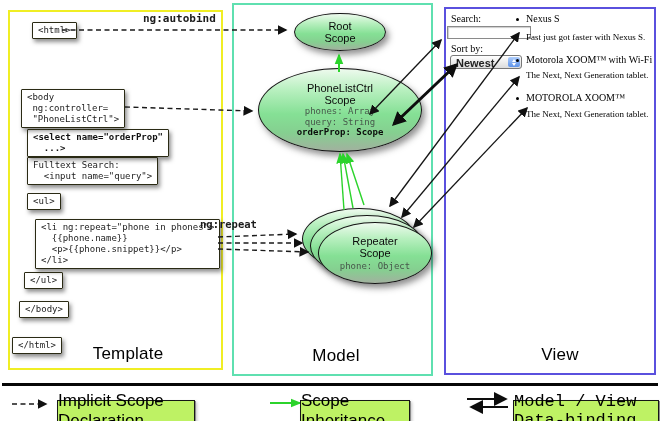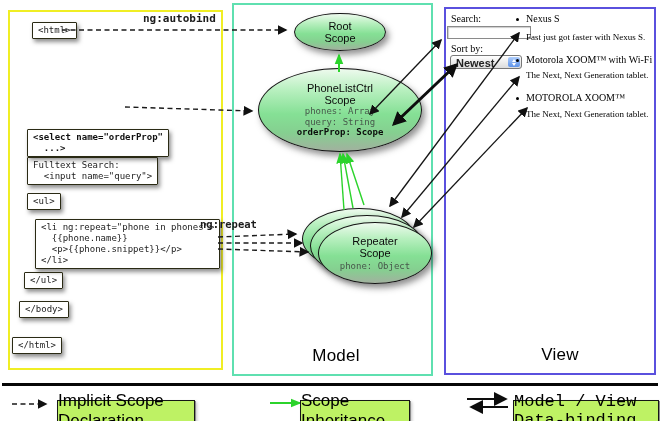"<body" div.code-box { html: none -> <div> <div>&lt;body</div> <div> ng:controller=</div> <div> "PhoneListCtrl"&gt;</div> </div> }
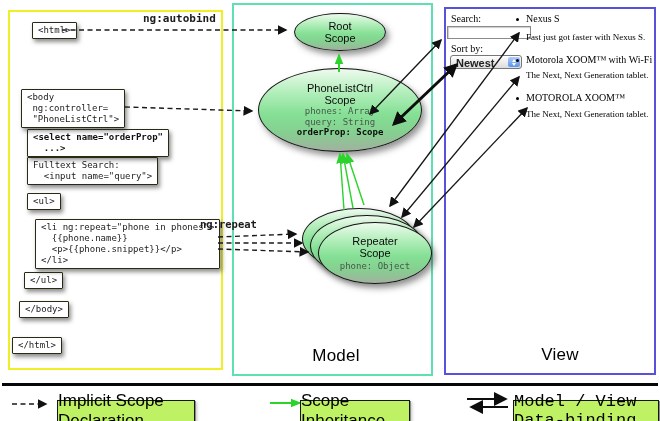"Template" div.col-label { html: none -> <div>Template</div> }
